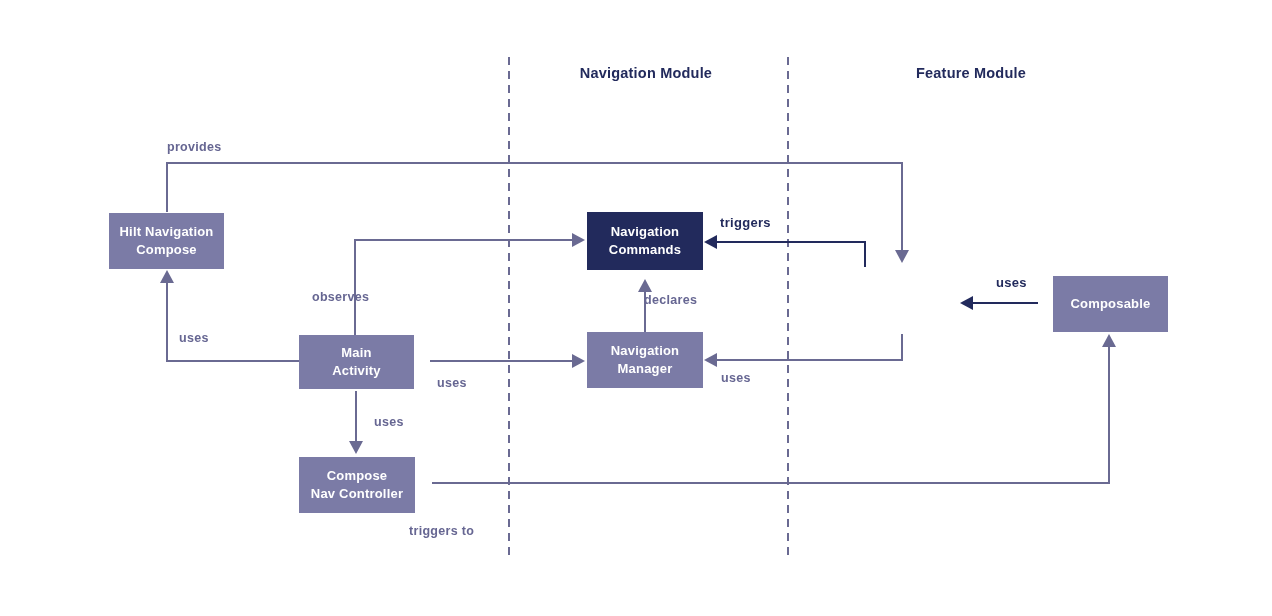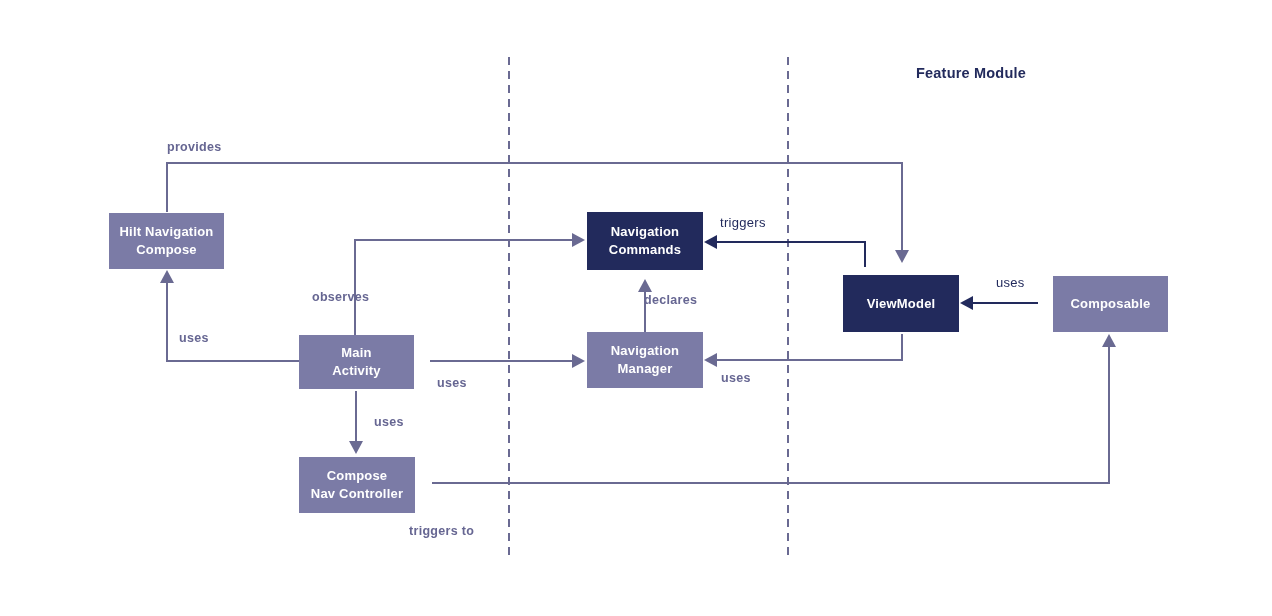"Navigation Module" div.module-header { html: none -> <div>Navigation Module</div> }
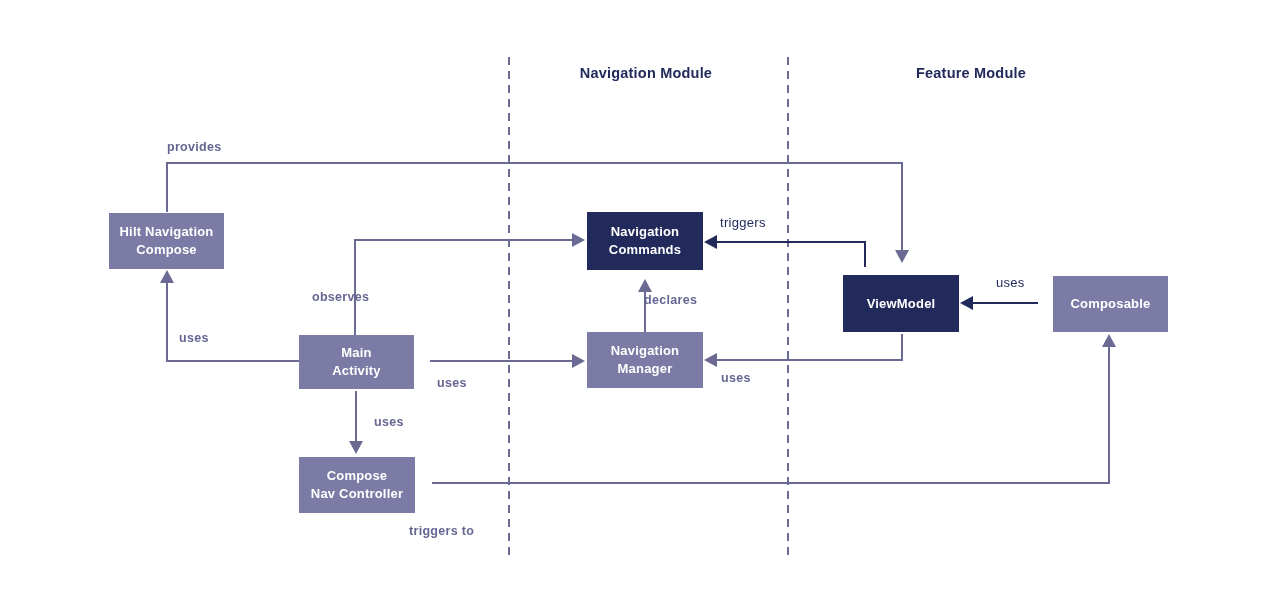"triggers" .lbl.navy { font-weight: 400 -> 700 }
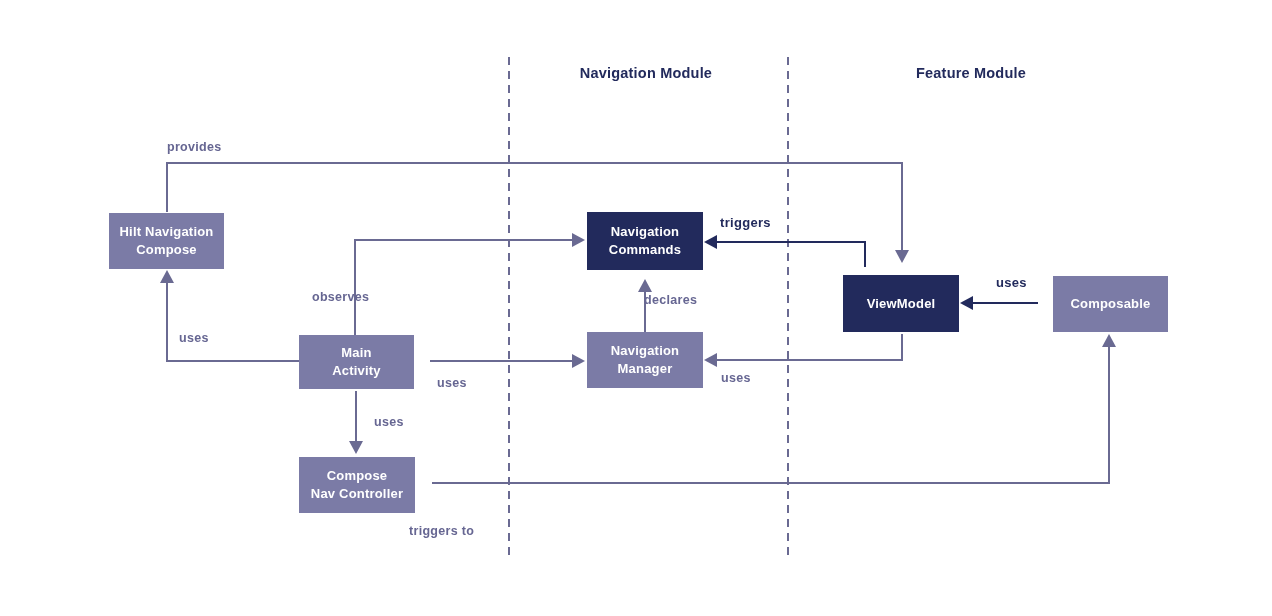"ViewModel" div.box { html: <div> <span>ViewModel</span> </div> -> none }
